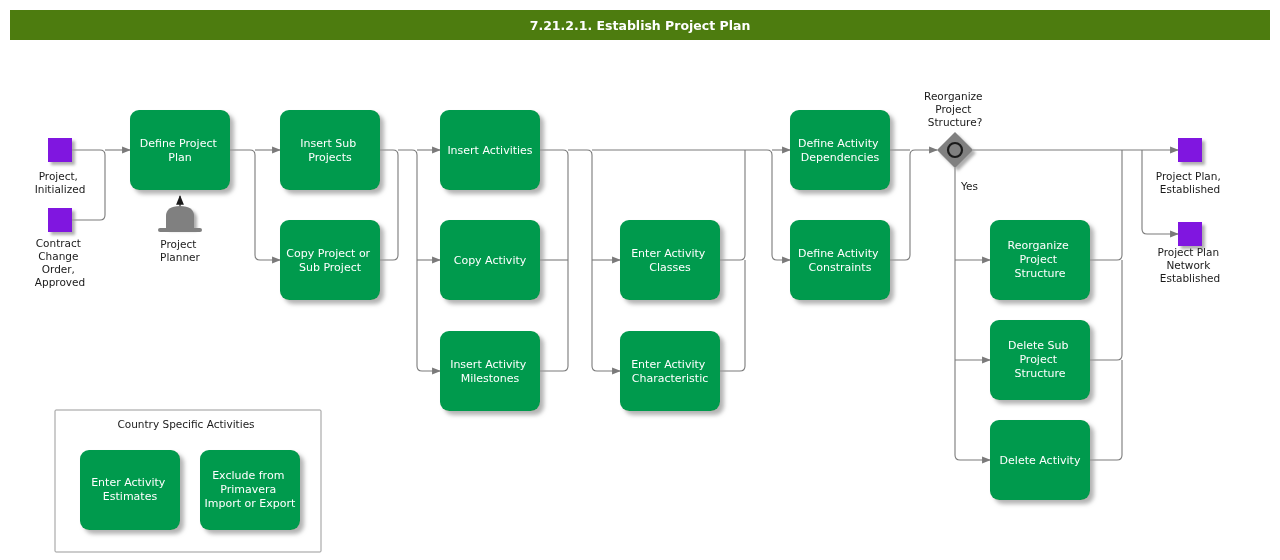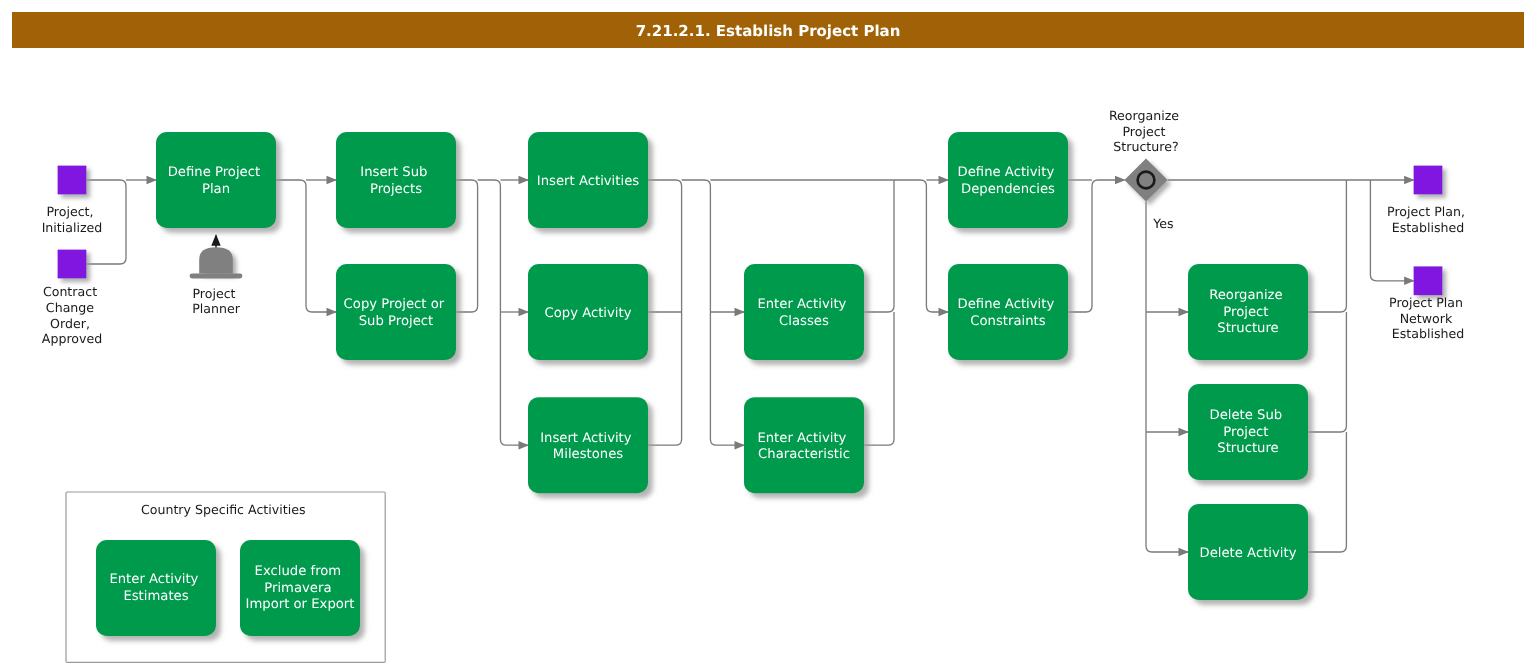"7.21.2.1. Establish Project Plan" .titlebar { background: #a16207 -> #4d7c0f }
